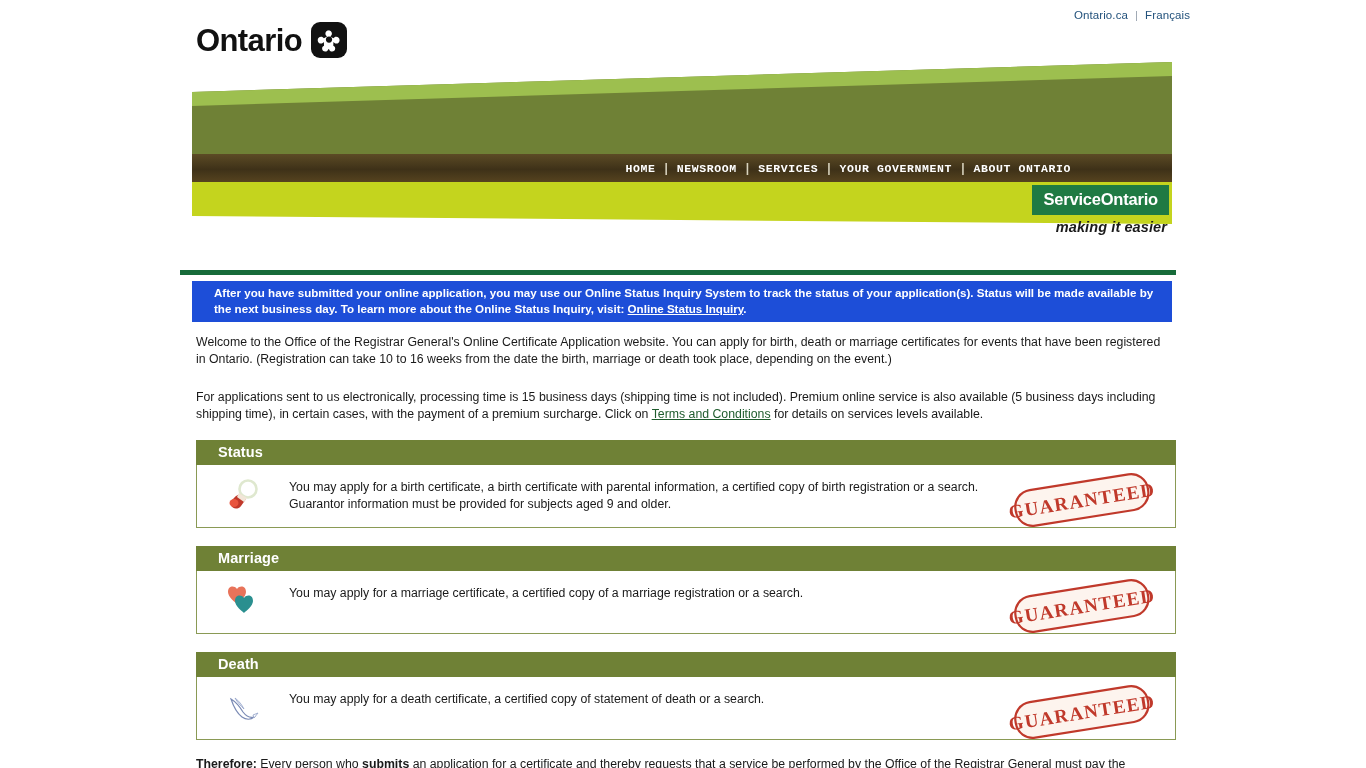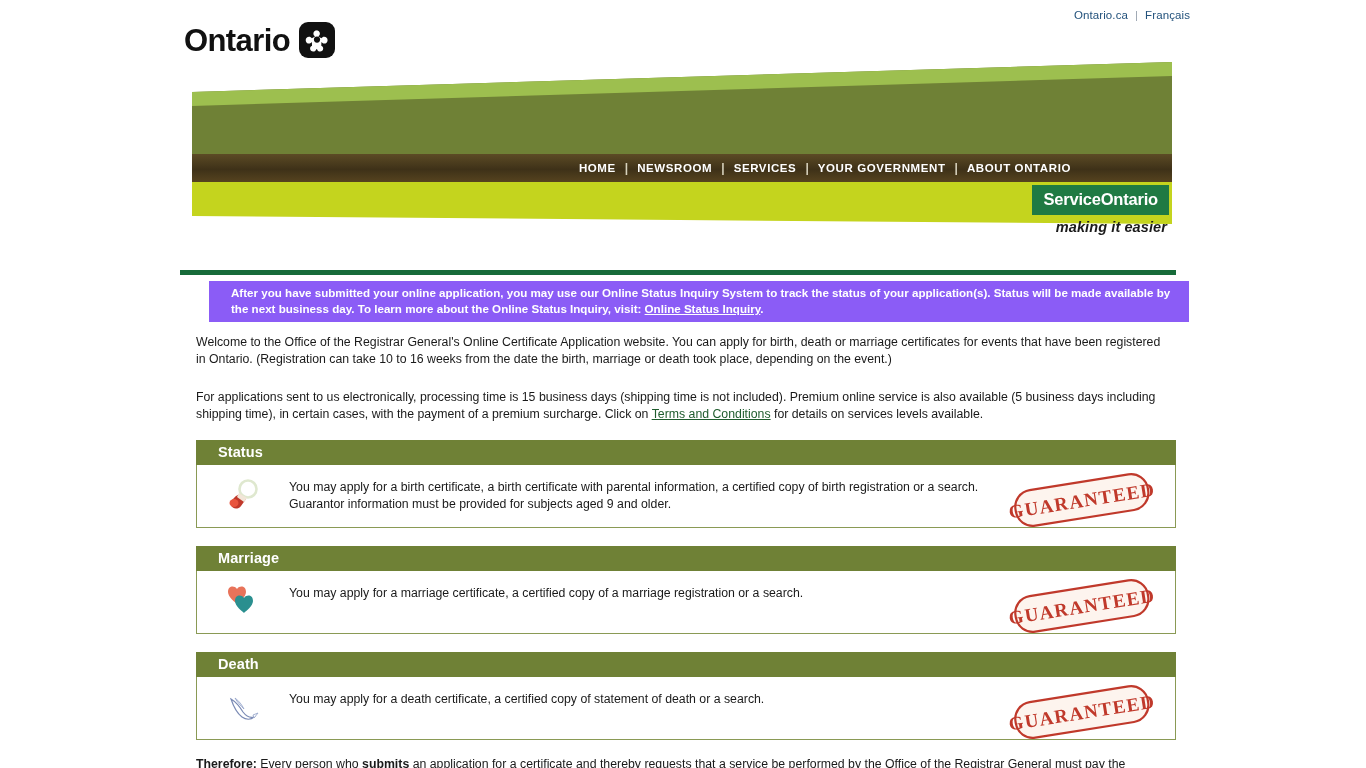"Ontario" .logo { left: 184px -> 196px }
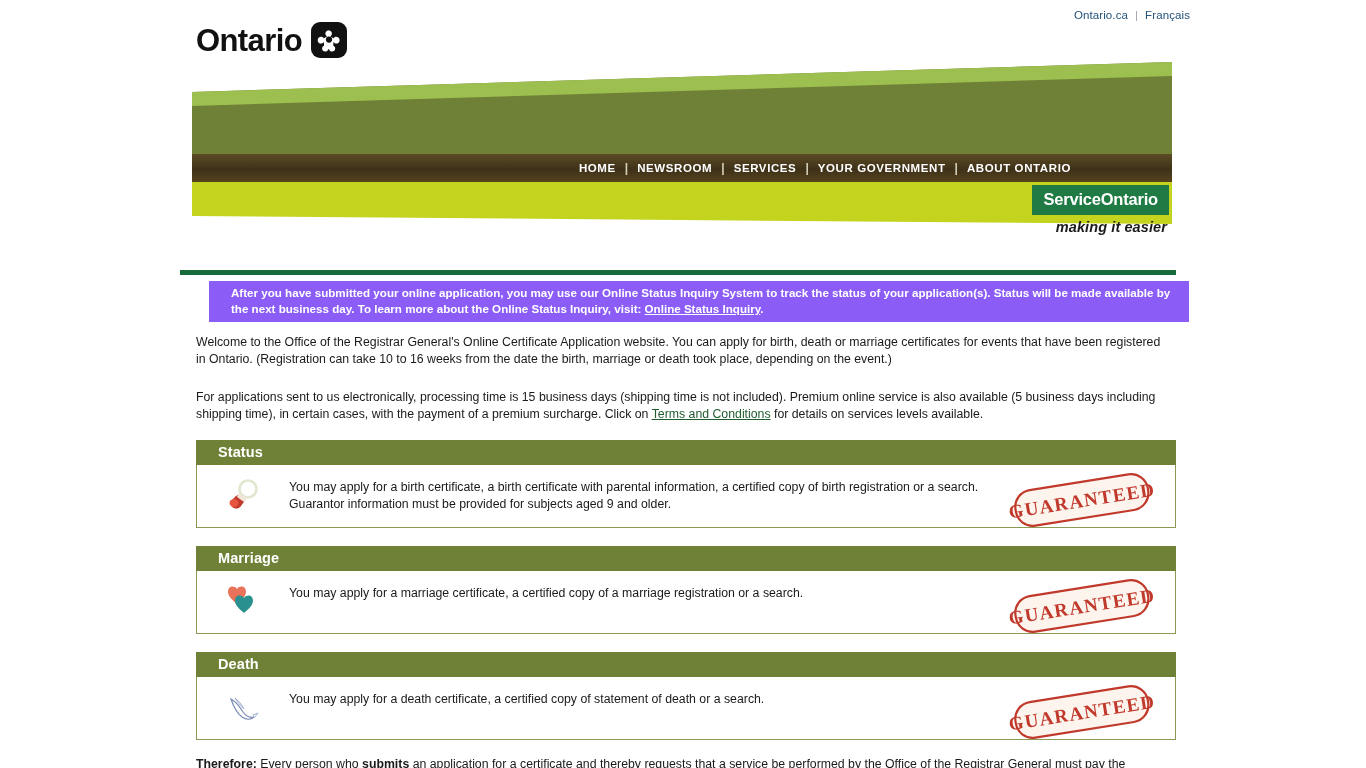"HOME" .nav a { font-family: none -> Liberation Mono, monospace }
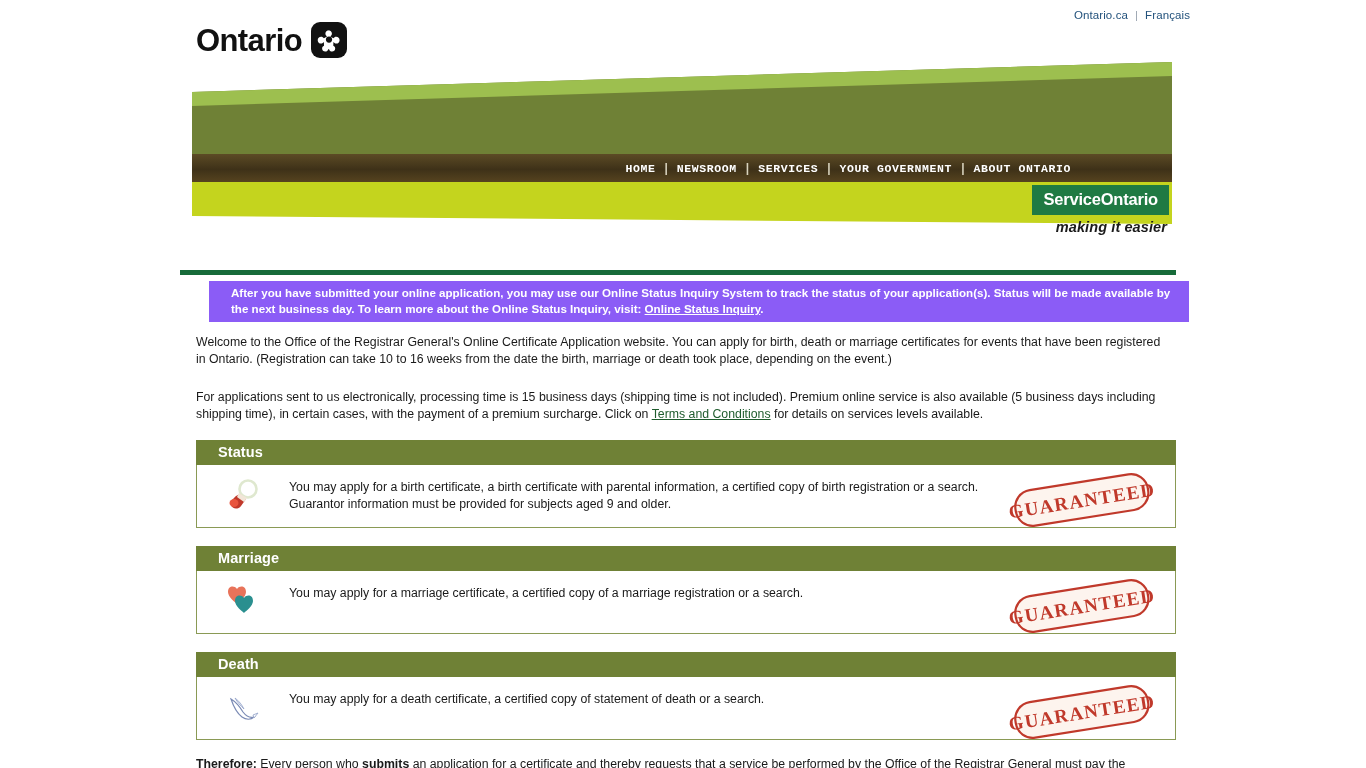"After you have submitted your" .alert { background: #8b5cf6 -> #1d4ed8; margin-left: 29px -> 12px }
